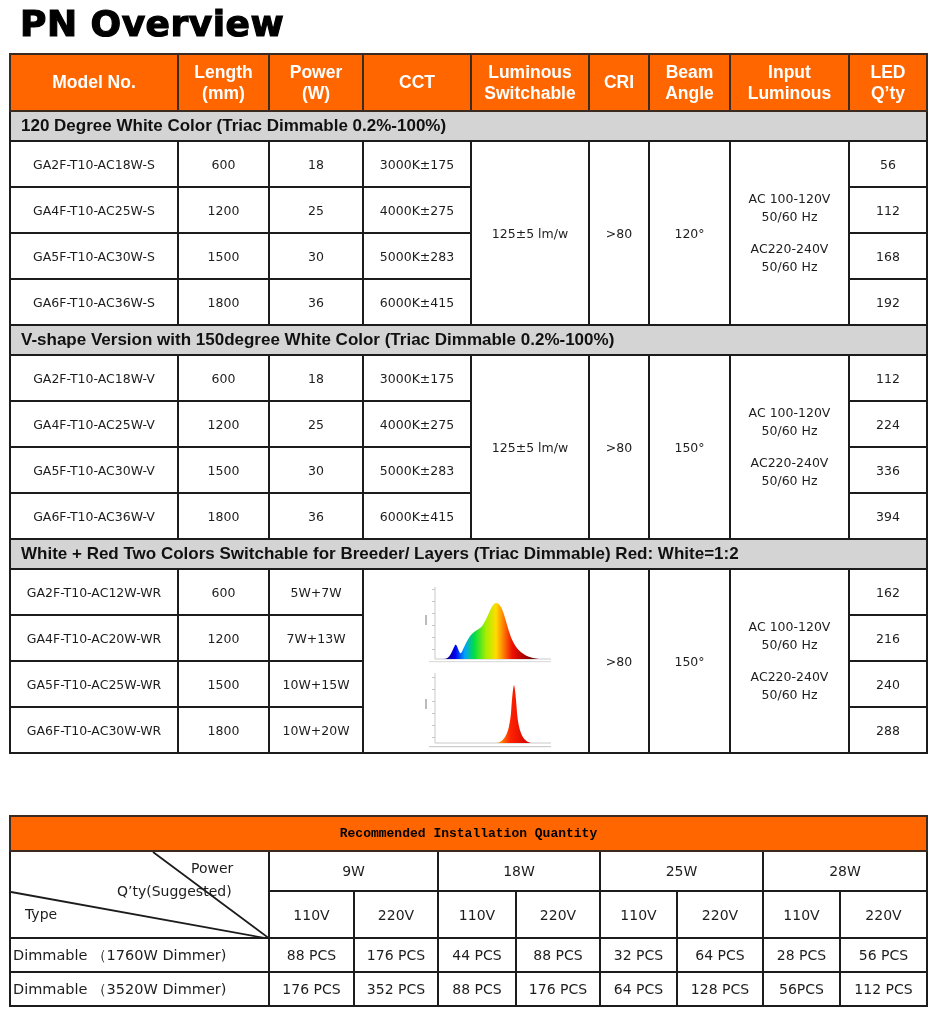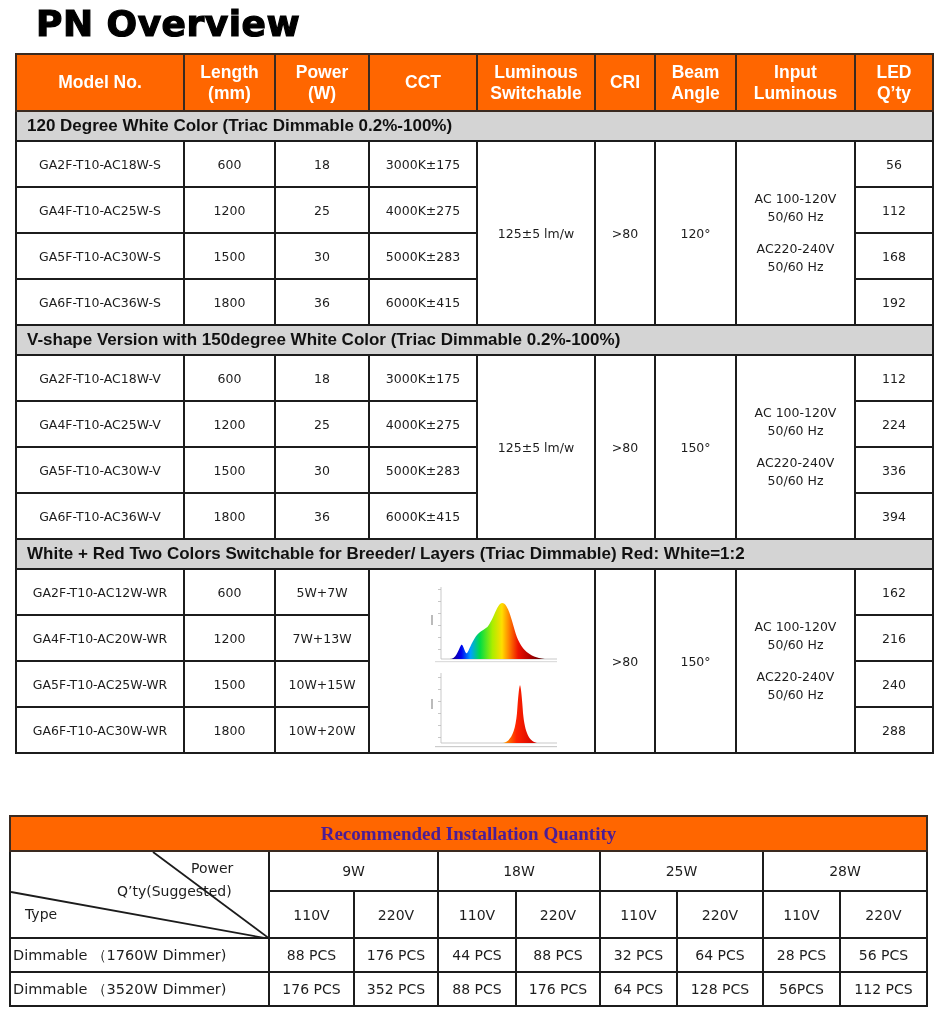"PN Overview" .page-title { left: 36px -> 20px }
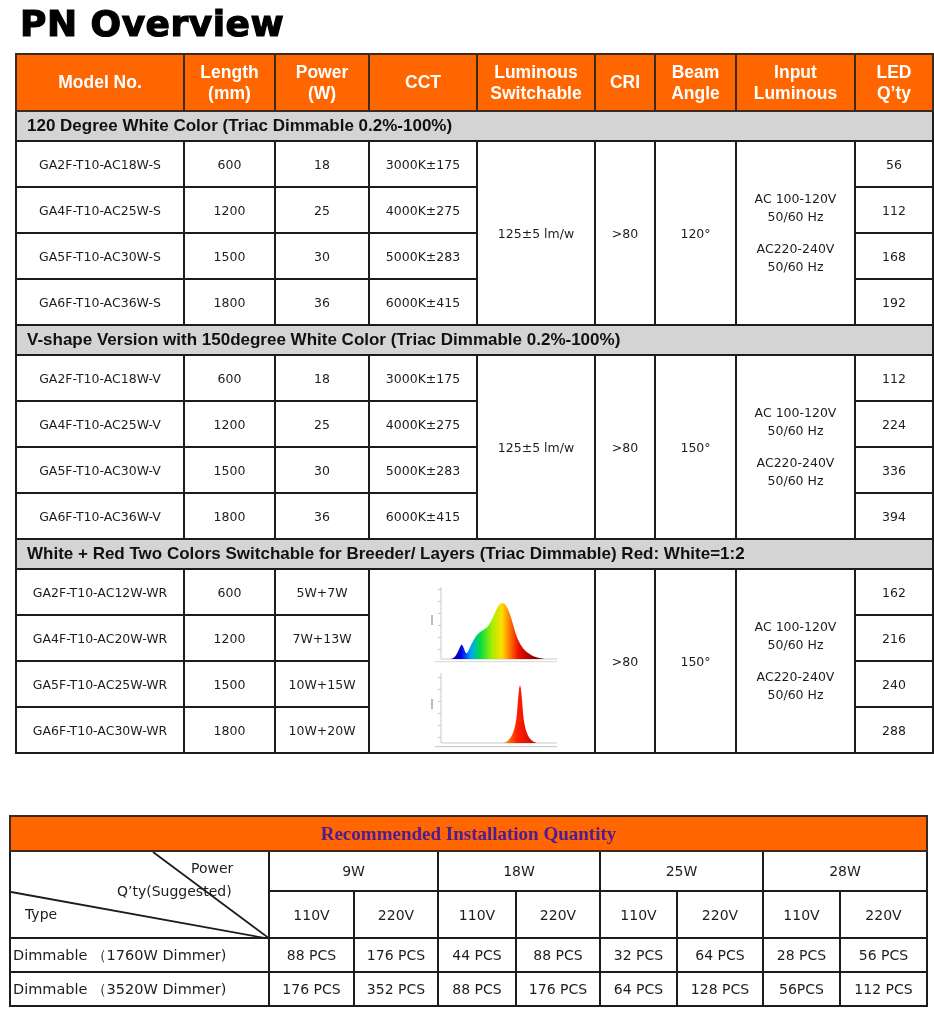"Model No." #pn-table { left: 15px -> 9px }
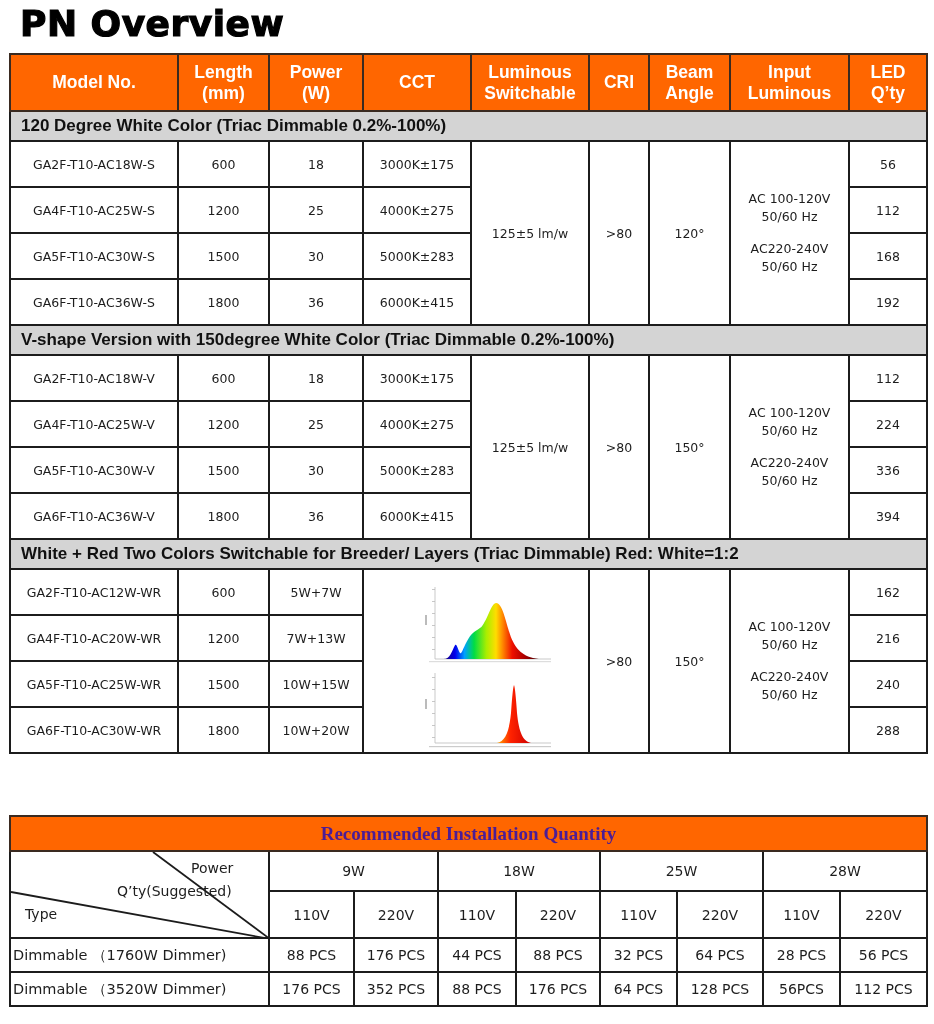"Recommended Installation Quantity" #qty-table td.title-bar { color: #4c1d95 -> #000000; font-family: Liberation Serif, serif -> Liberation Mono, monospace; font-size: 19px -> 13px }
